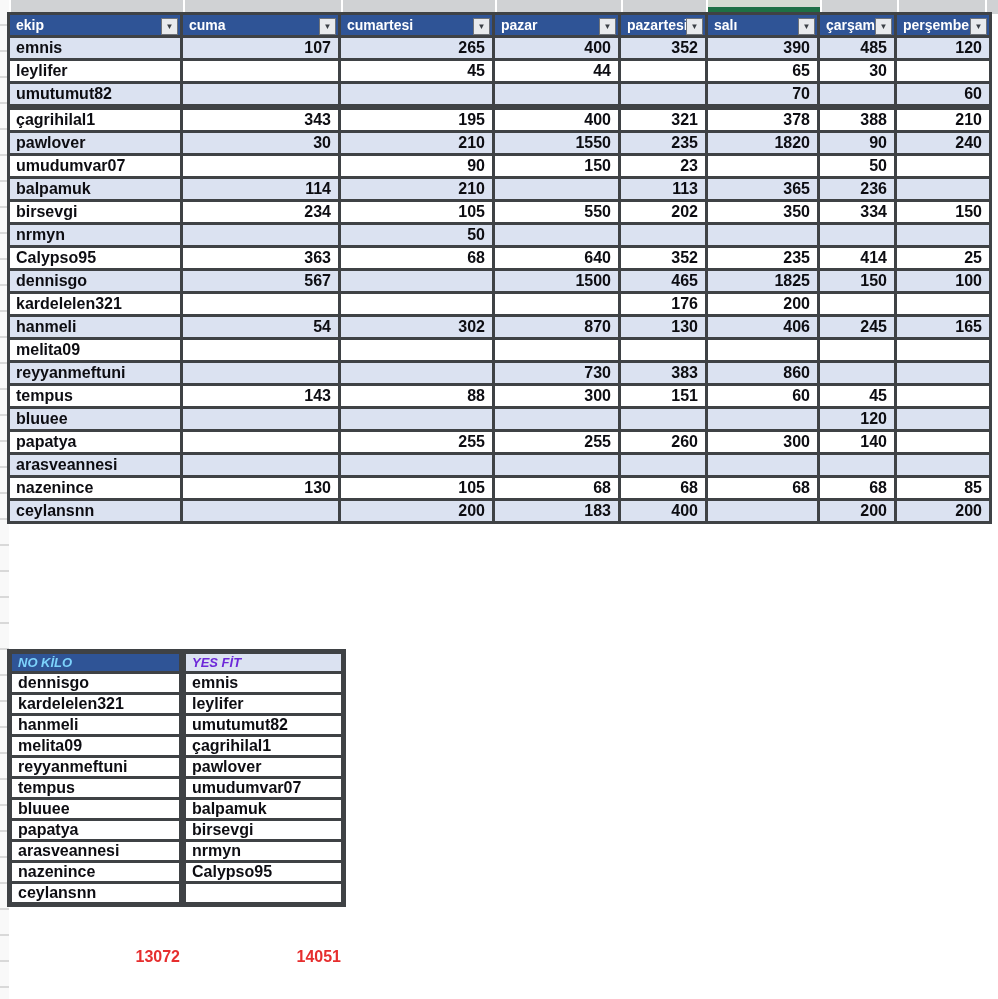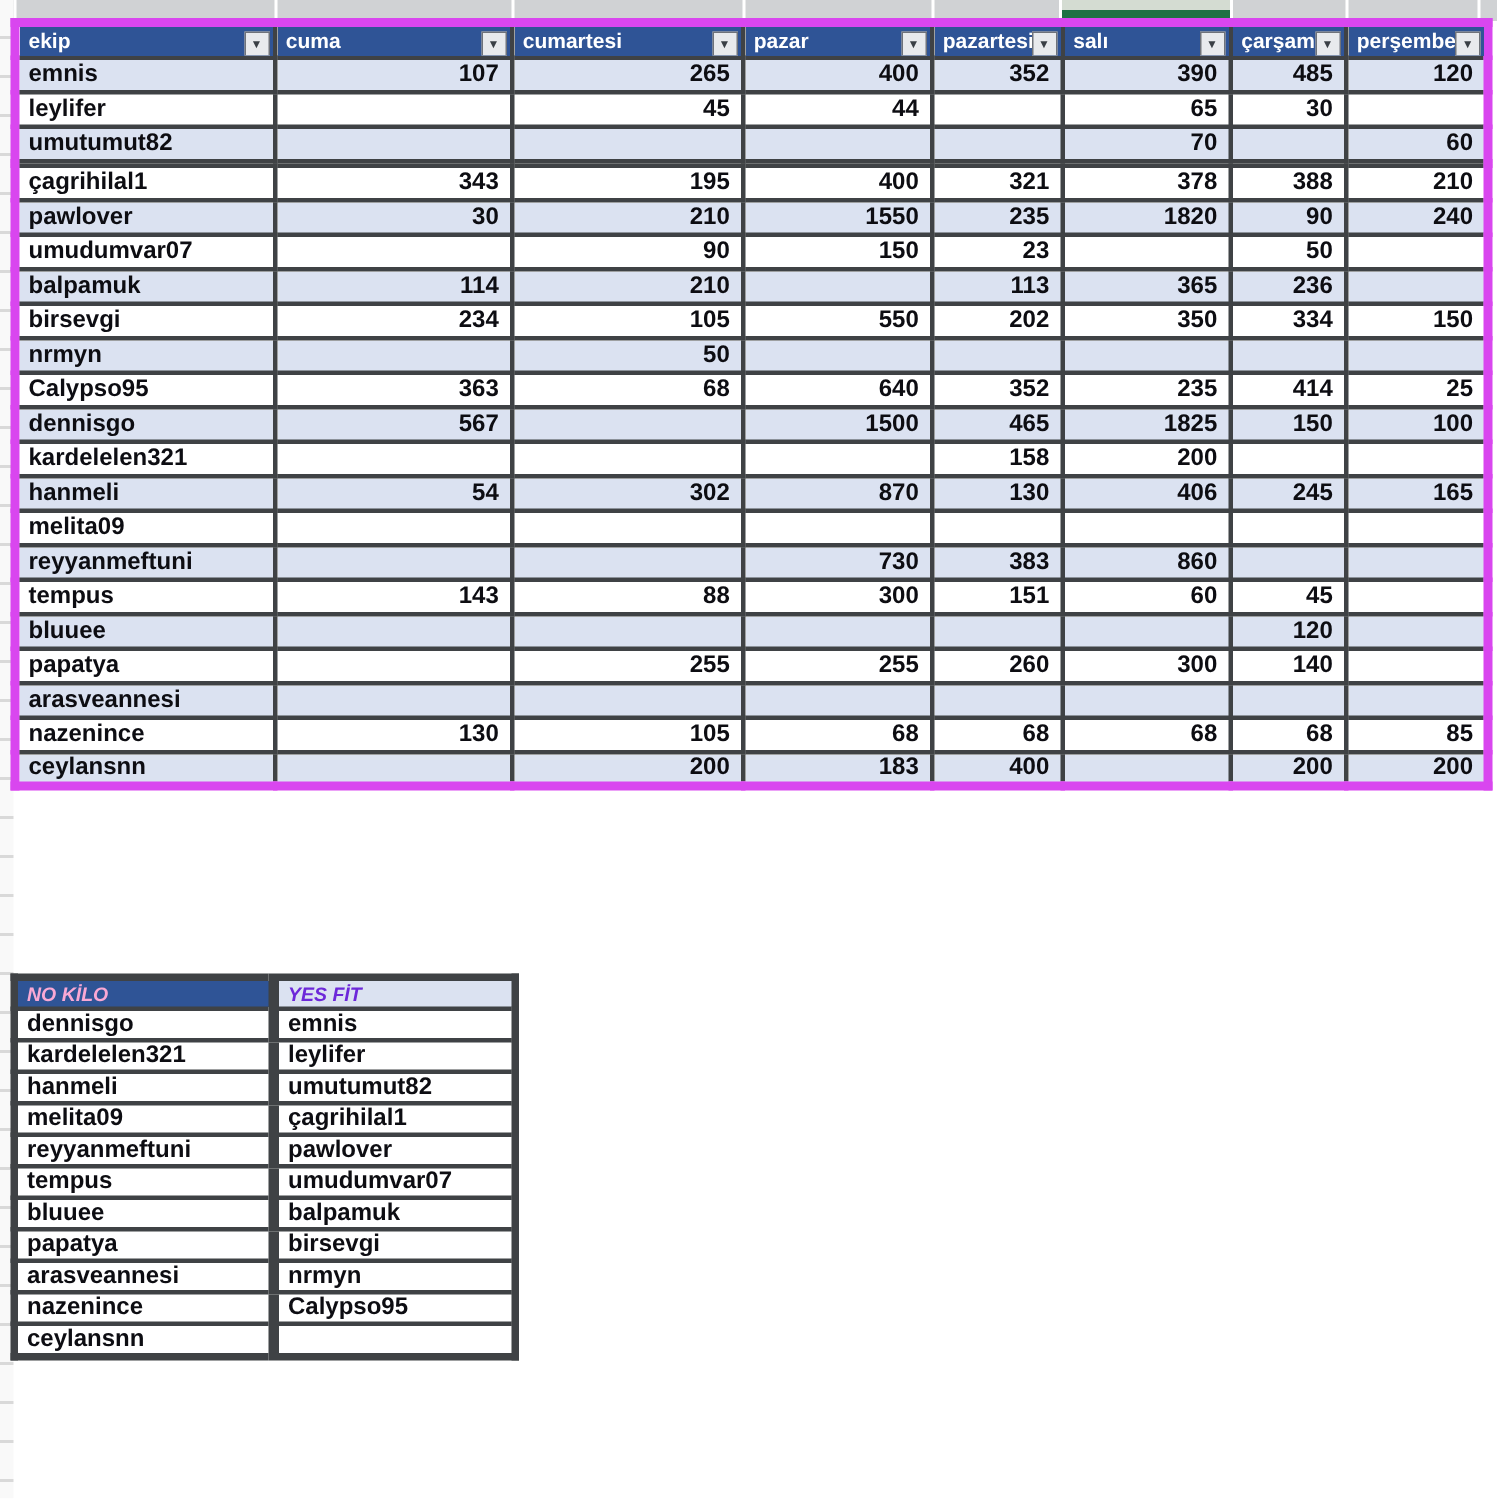"ekip" table.t1 { border: 6px solid #d946ef -> 2px solid #d946ef }
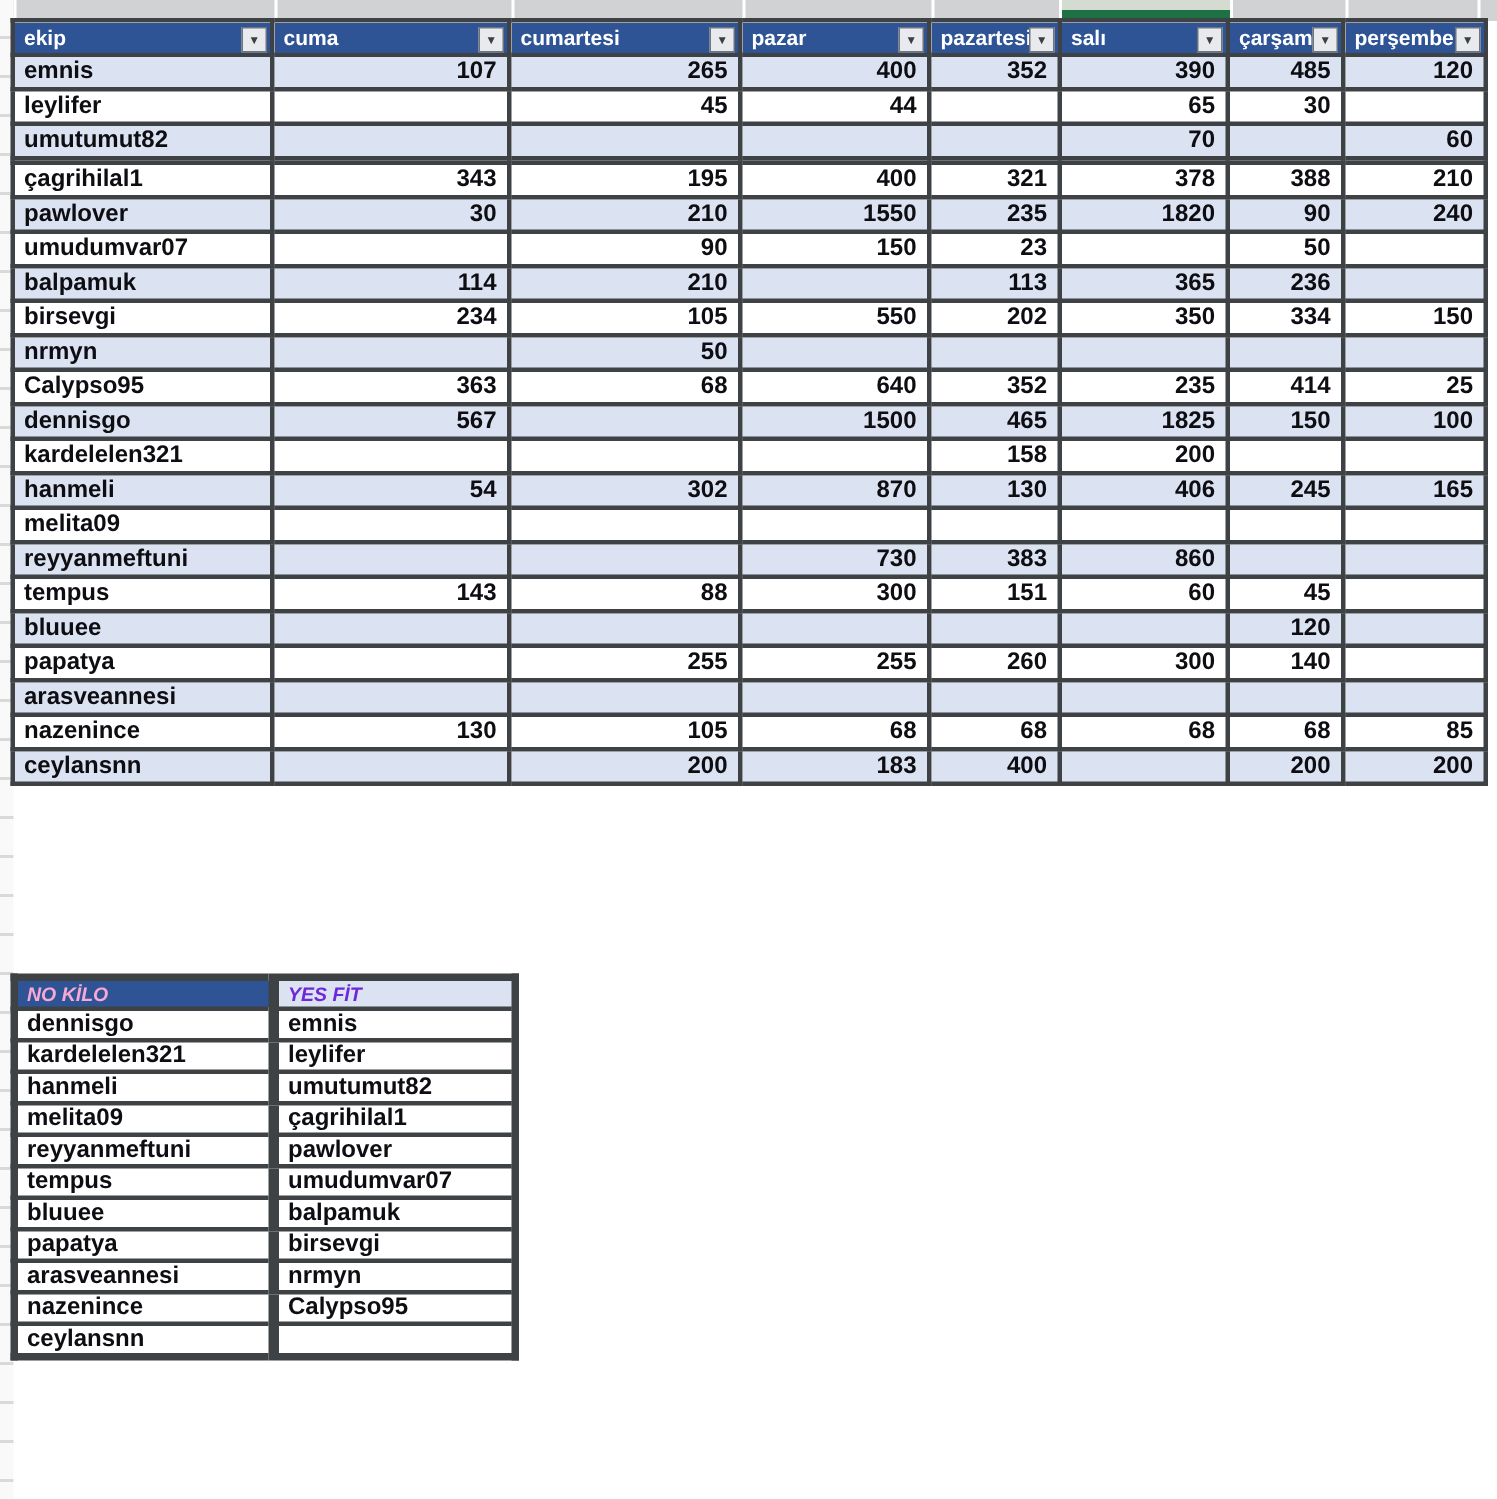"158" td { text: 158 -> 176 }
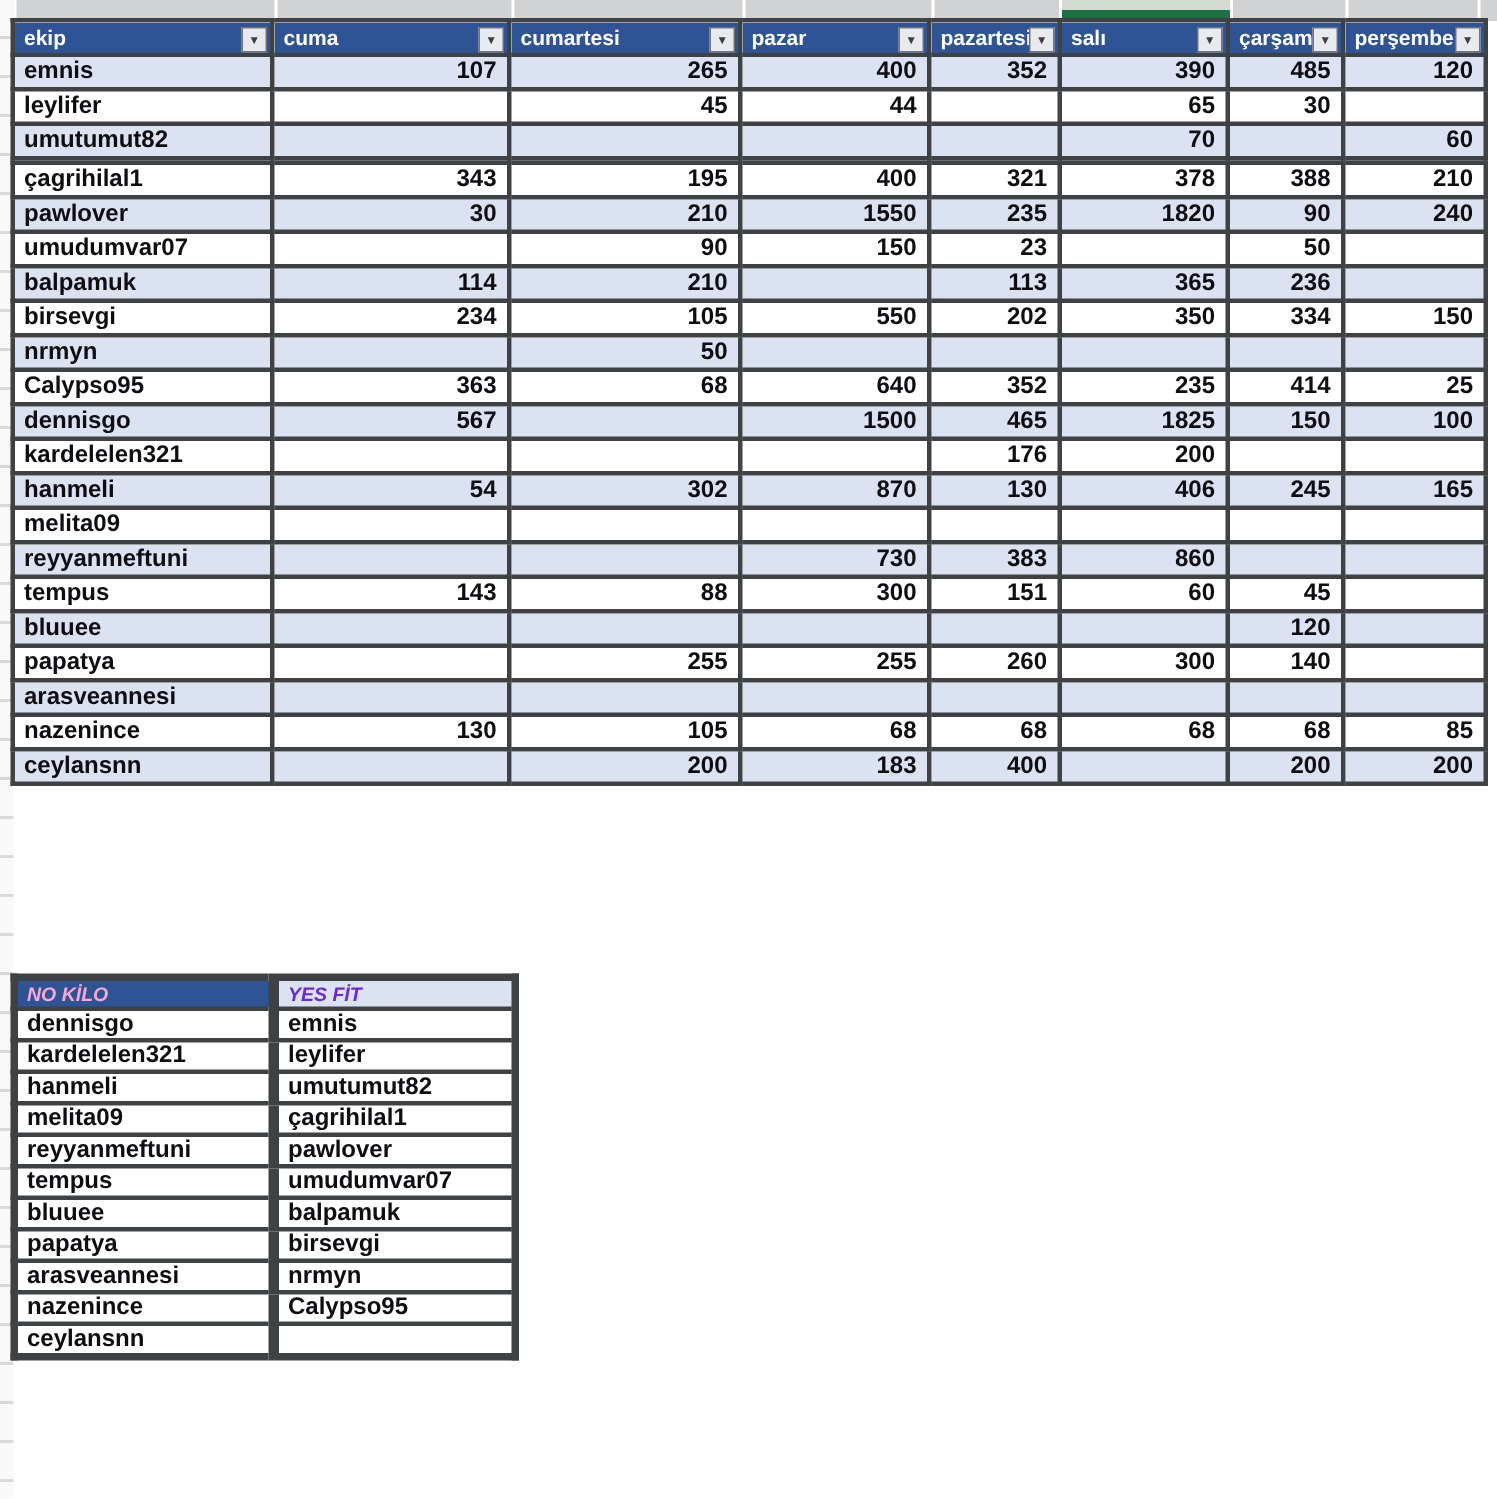"NO KİLO" .t2-h-no { color: #f9a8d4 -> #7dd3fc }
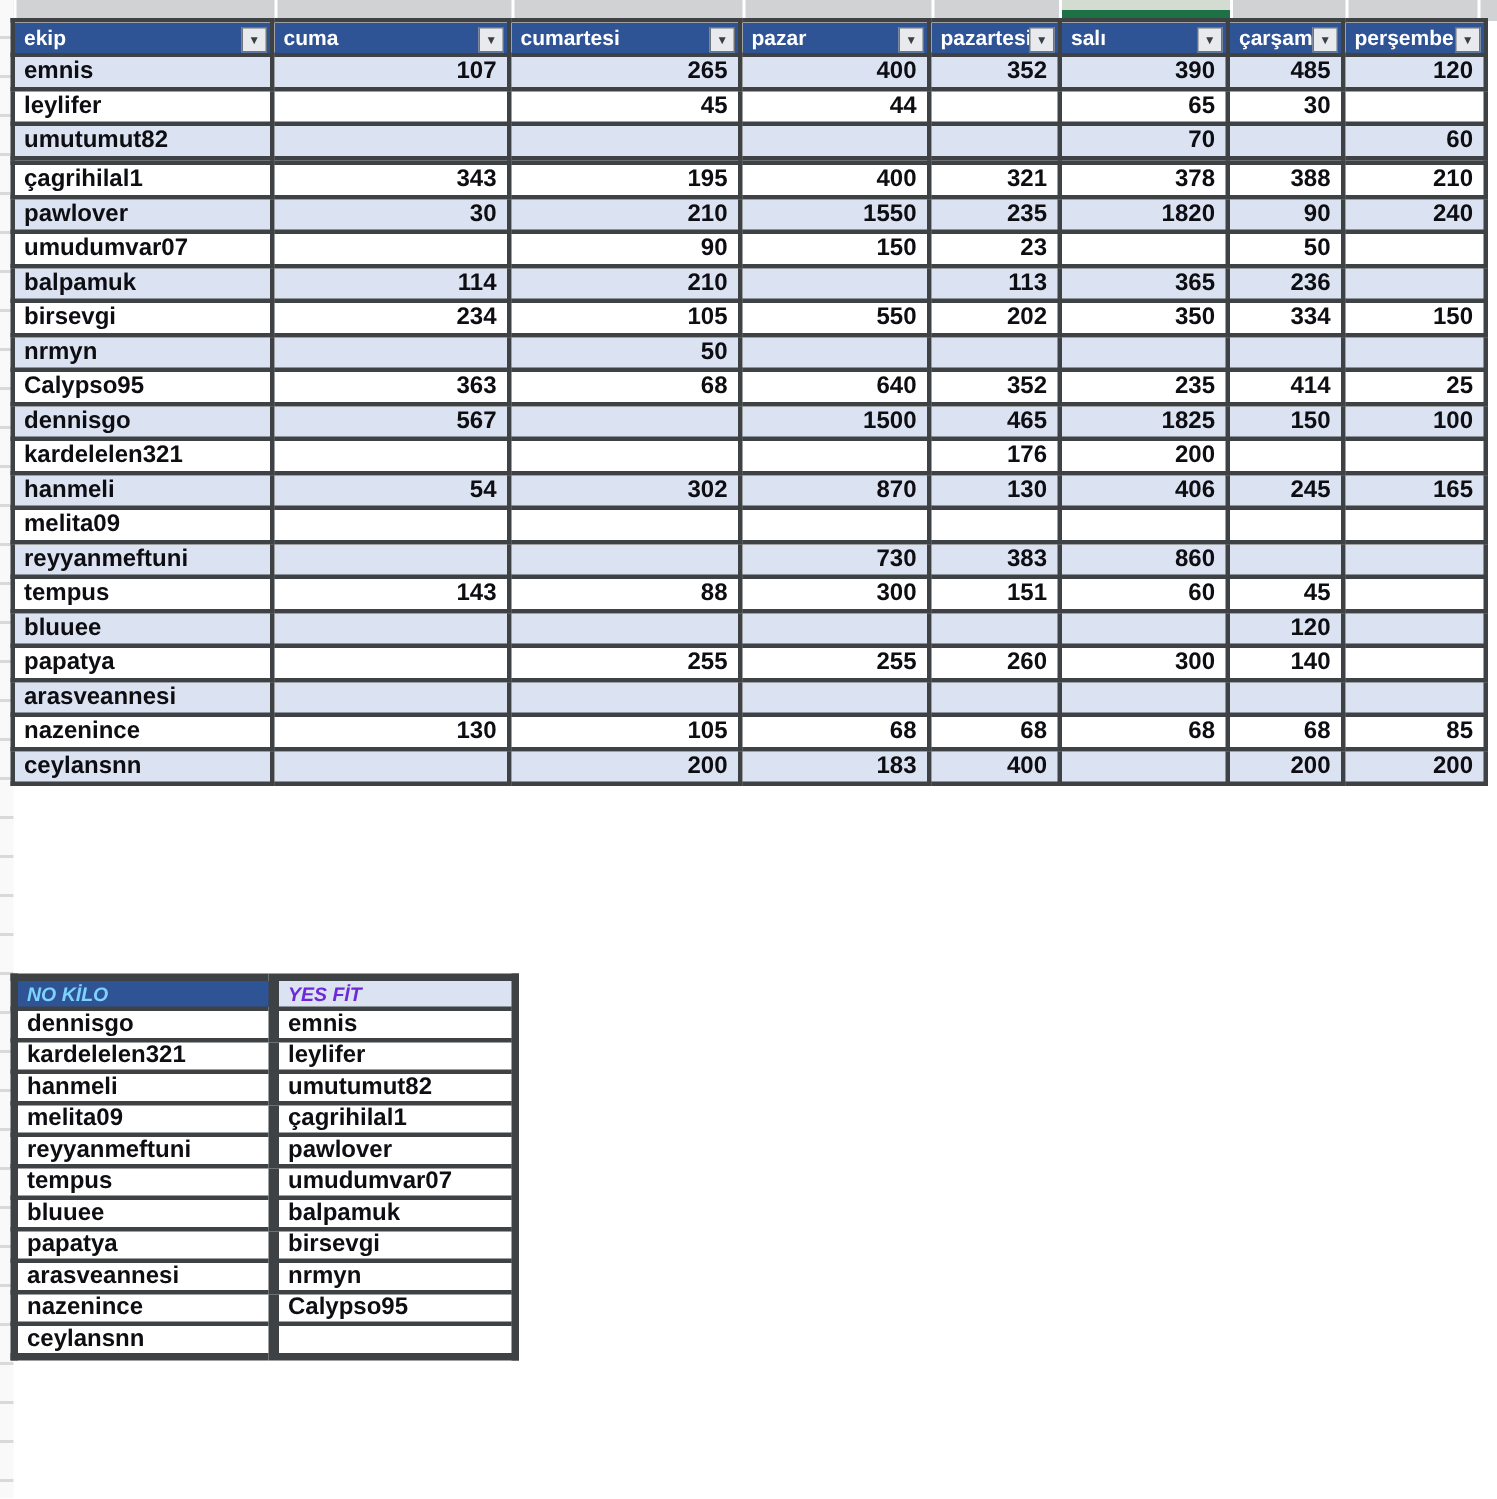"13072" div.totals-row { html: none -> <div> <div>13072</div> <div>14051</div> </div> }
